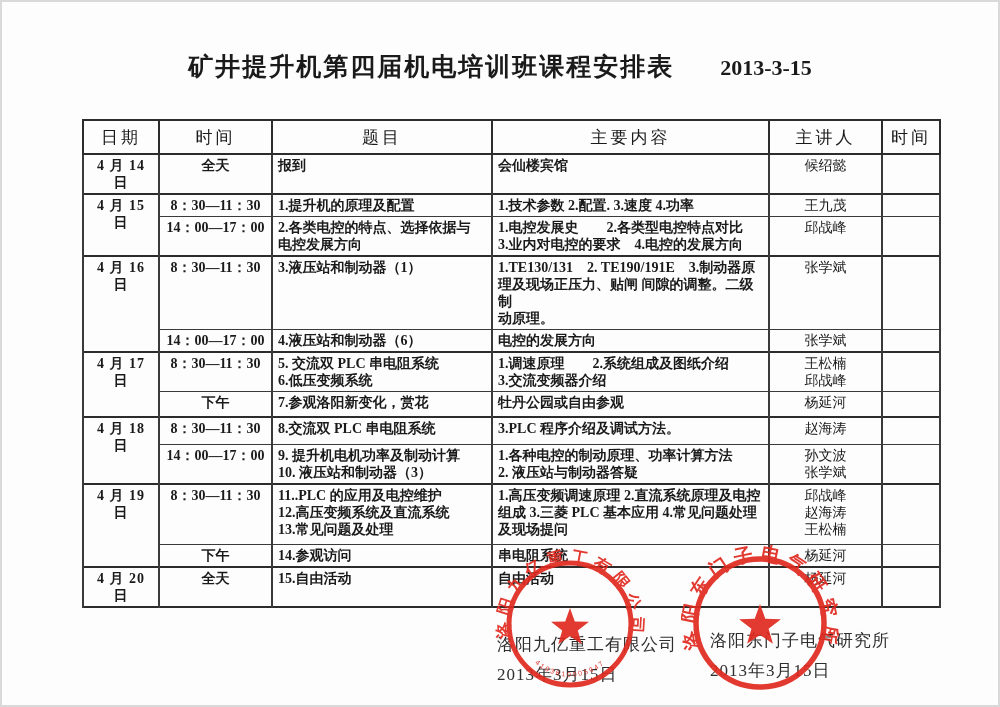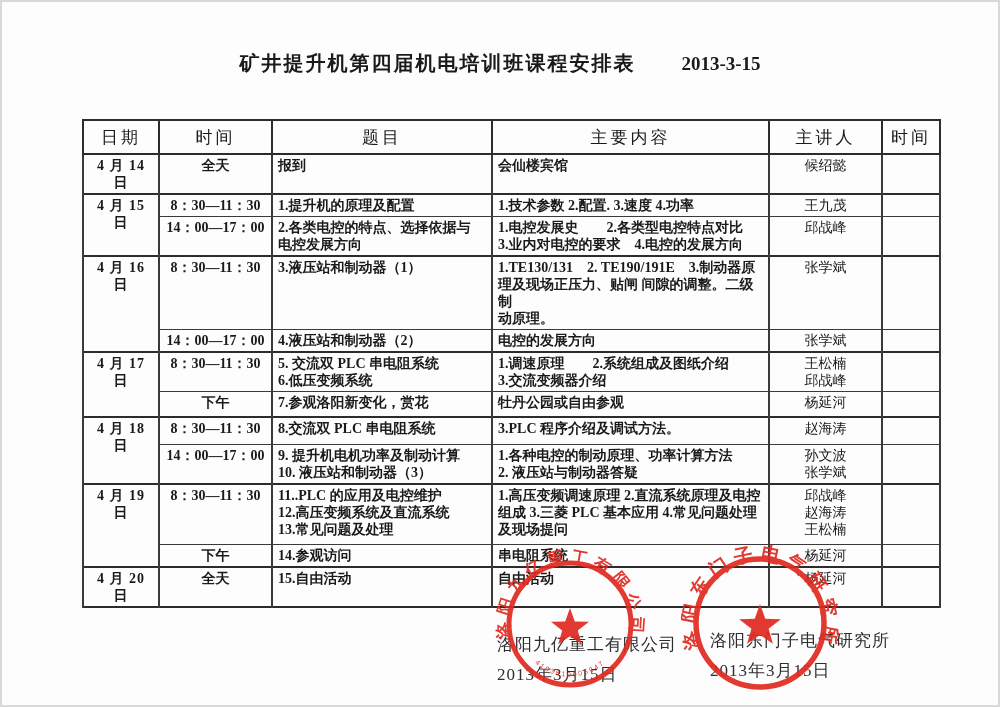"矿井提升机第四届机电培训班课程安排表" .doc-title { font-size: 20px -> 25px }
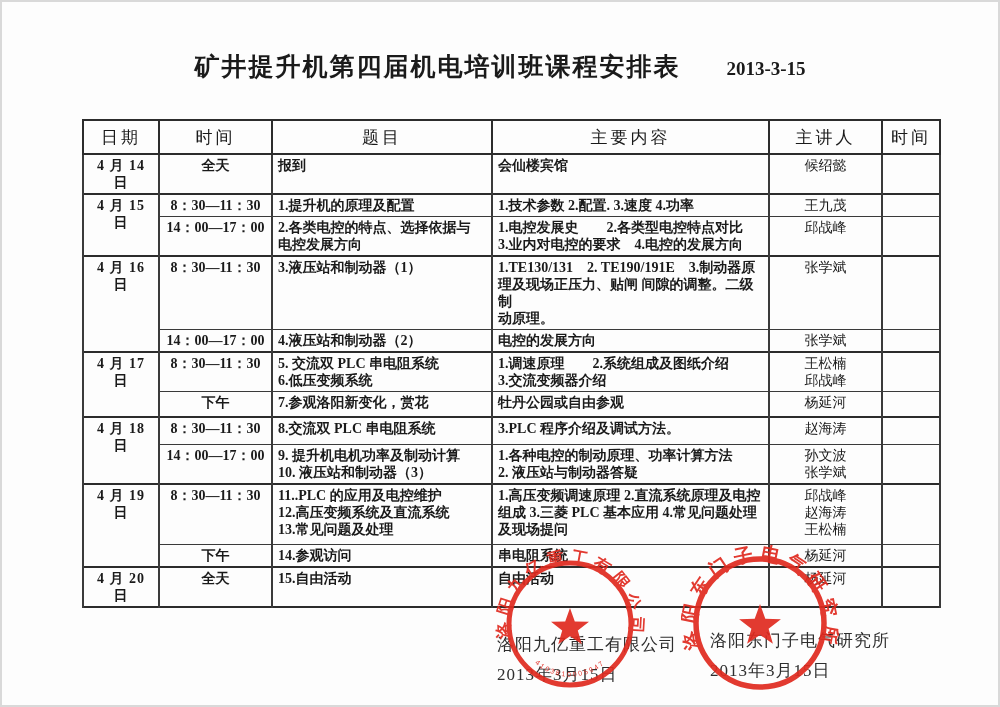"2013-3-15" .doc-date { font-size: 19px -> 22px }
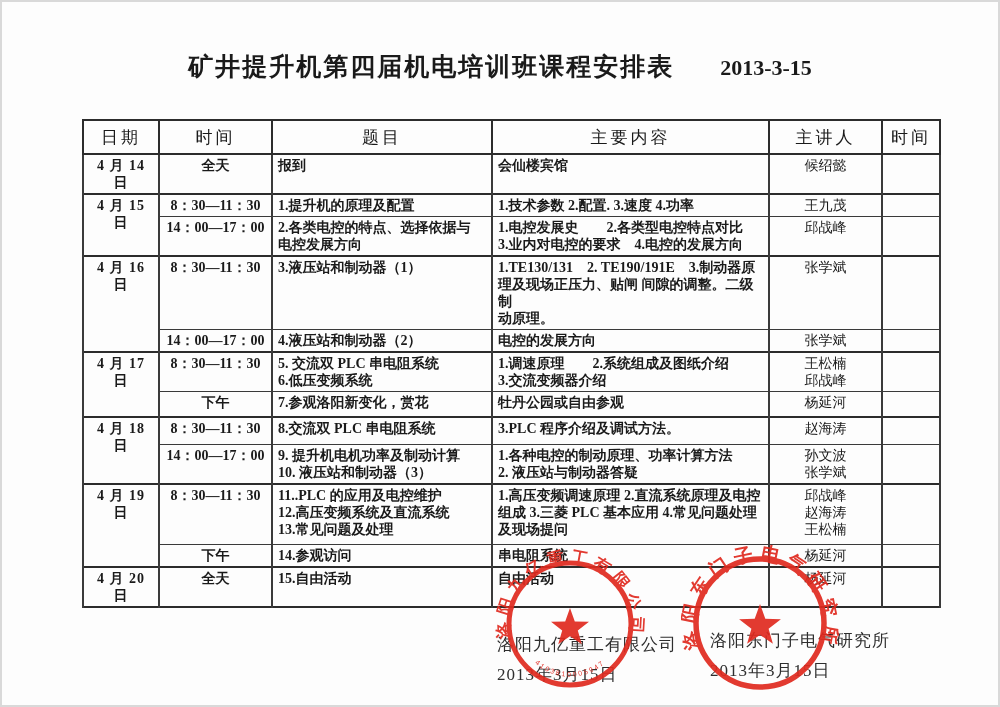"4.液压站和制动器（2）" td.c-topic { text: 2 -> 6 }
